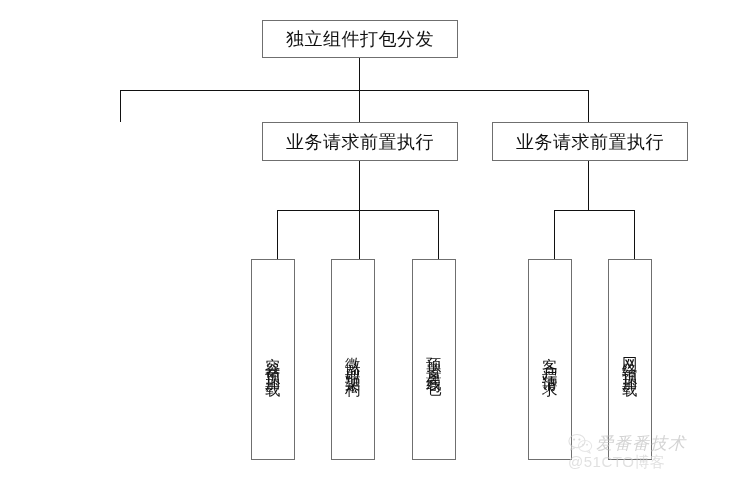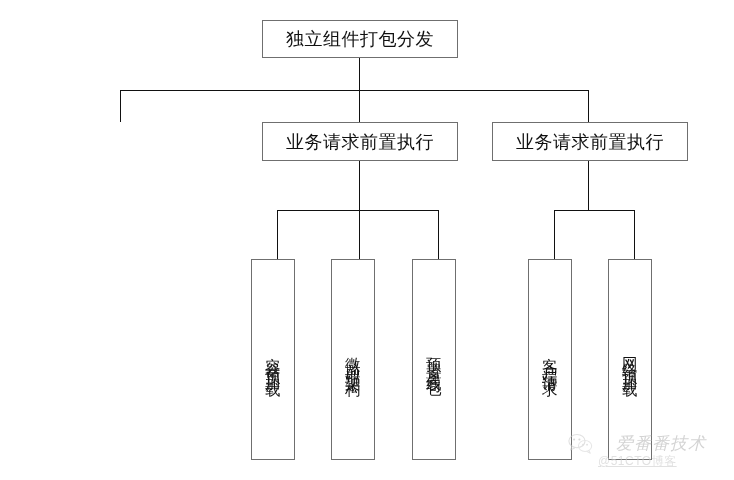"爱番番技术" #wm-row { gap: 22px -> 2px }
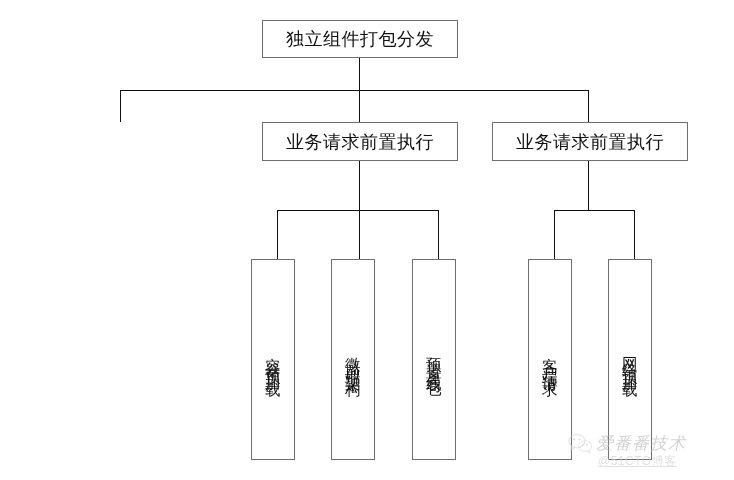"@51CTO博客" #wm-sub { font-size: 12px -> 15px; margin-left: 30px -> none; text-decoration: underline -> none }
